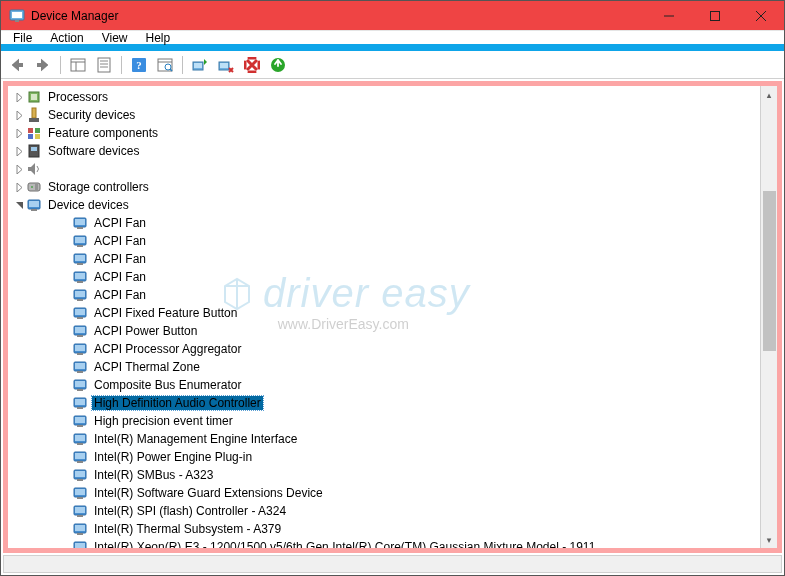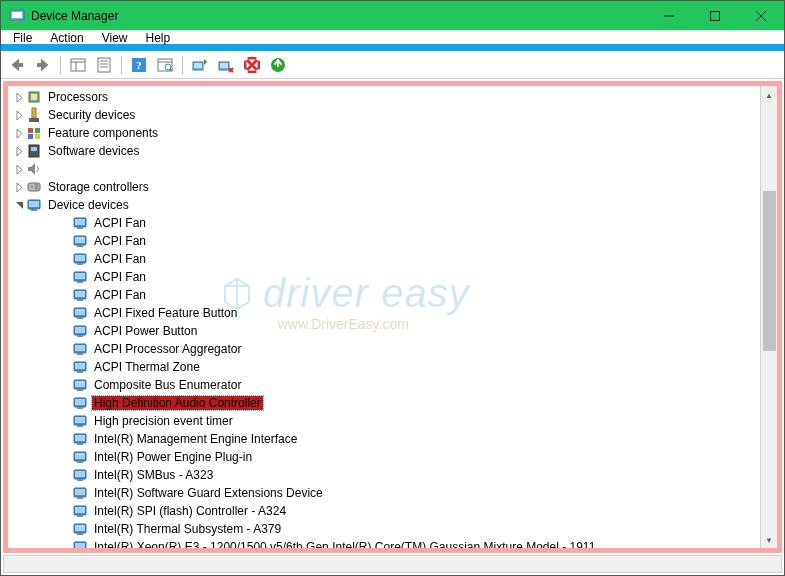"Device Manager" .titlebar { background: #22c55e -> #ef4444 }
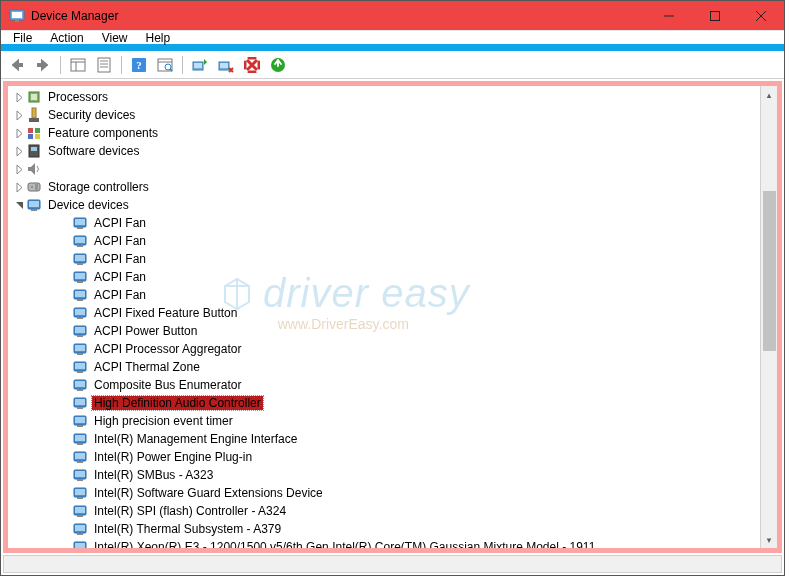"www.DriverEasy.com" .watermark .small { color: #a16207 -> #404040 }
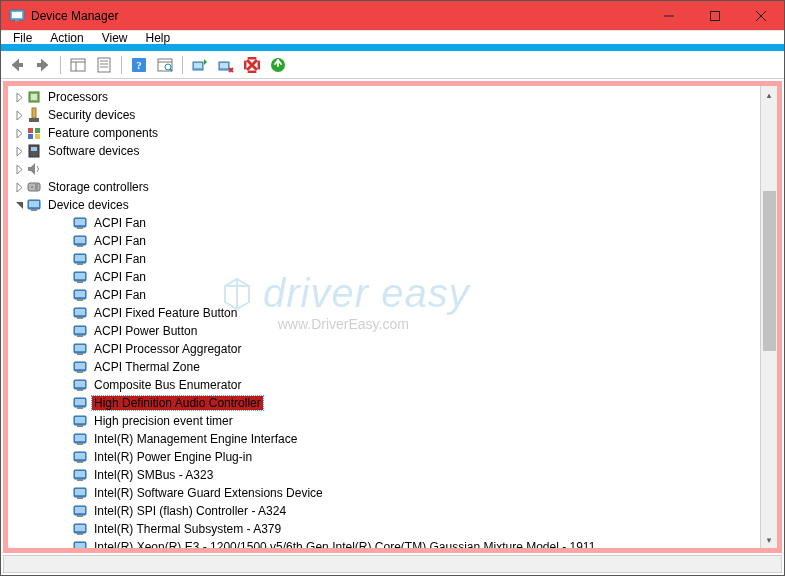"High Definition Audio Controller" .tree-row.selected .label { background: #b91c1c -> #0369a1 }
